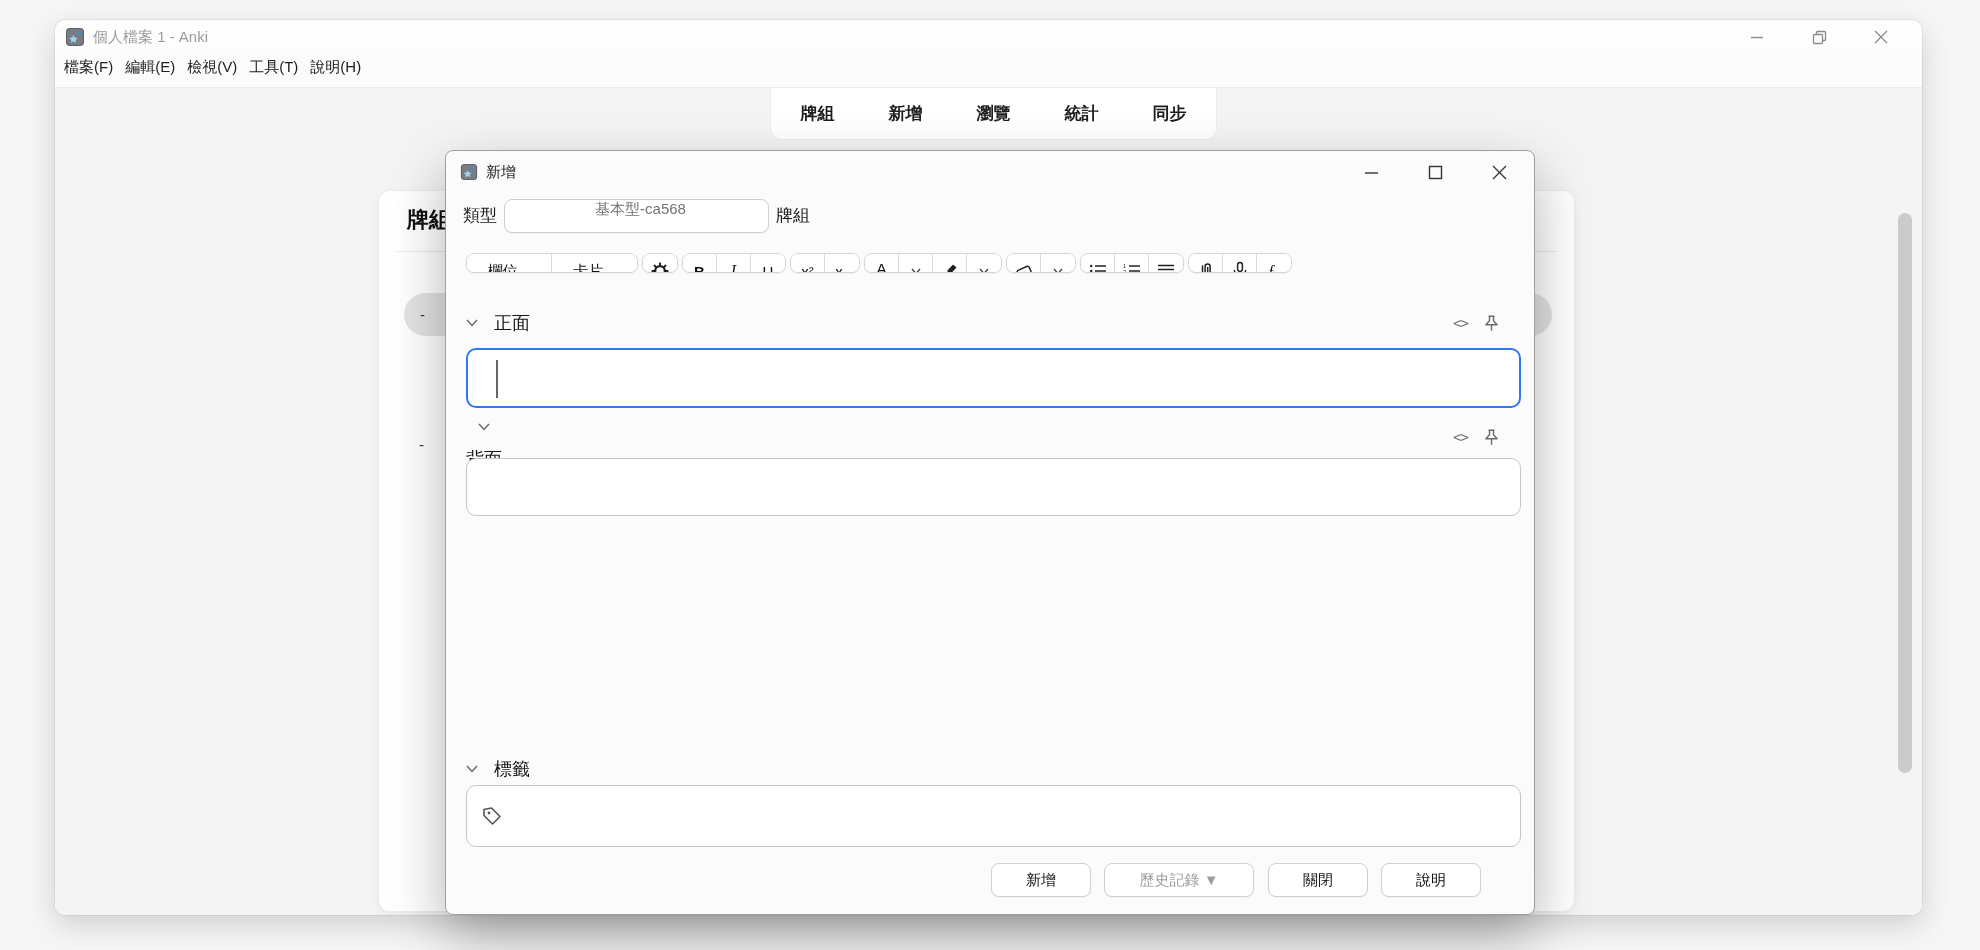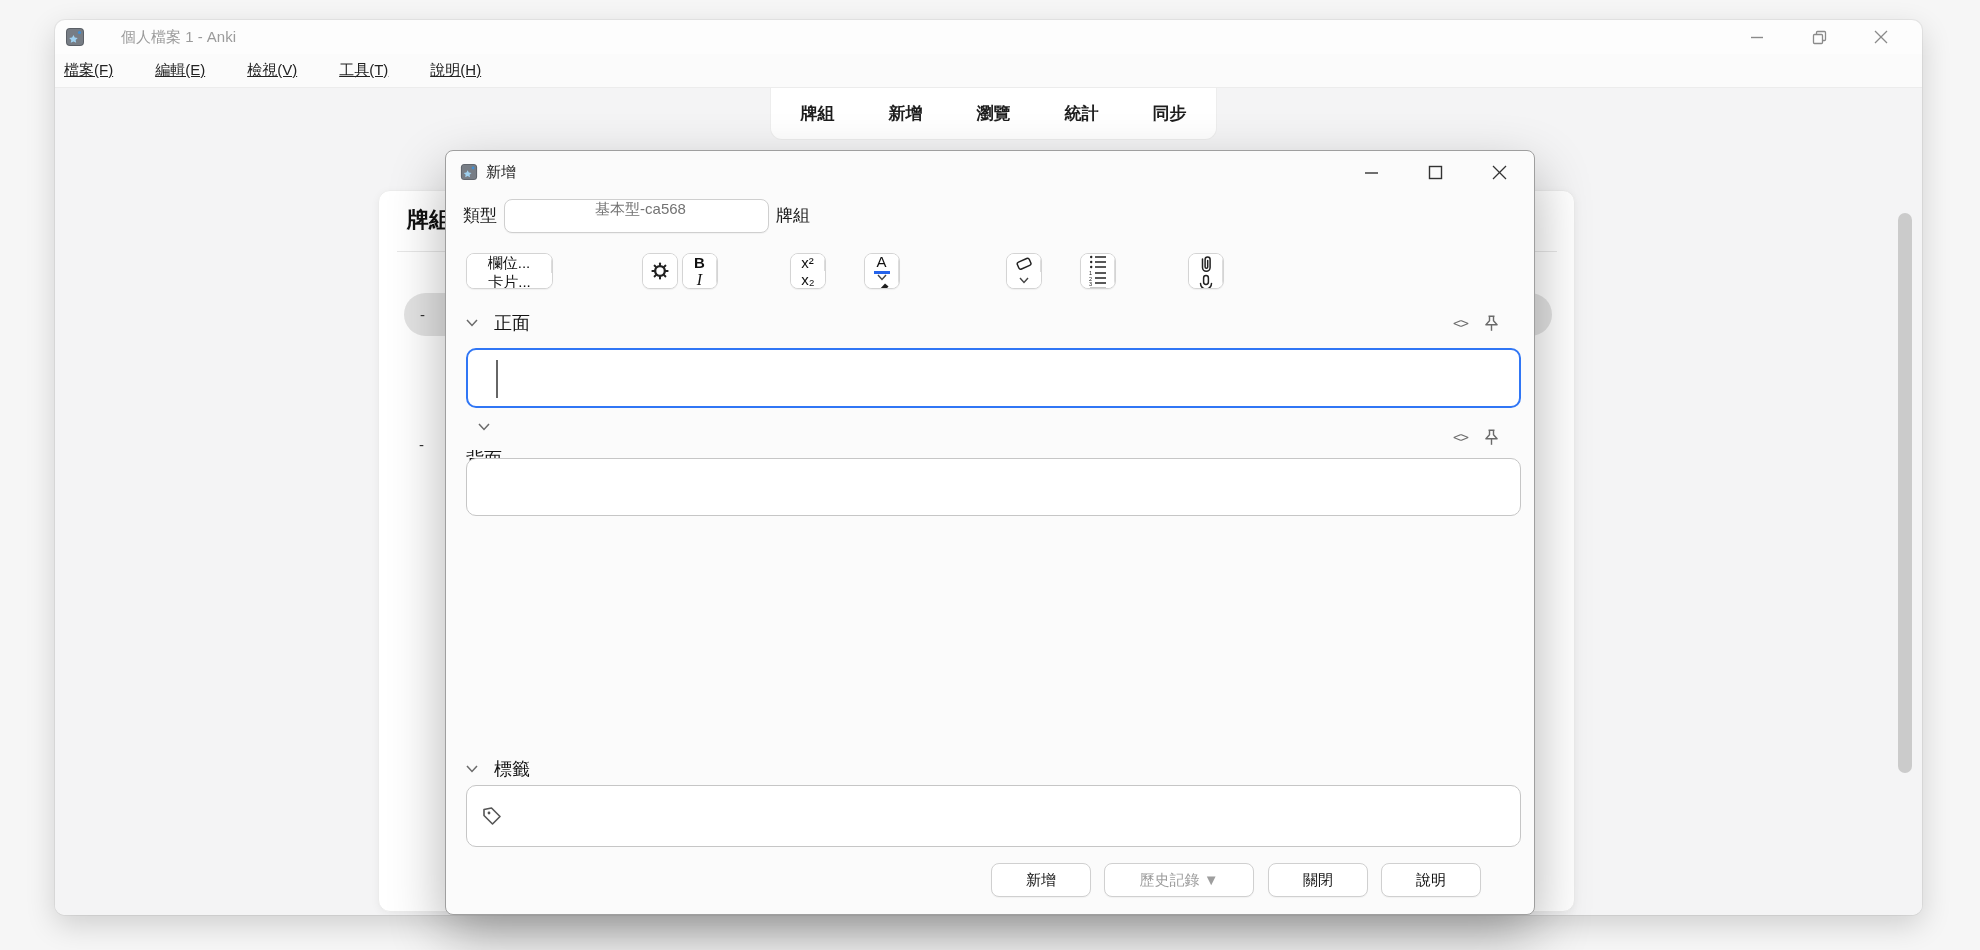"個人檔案 1 - Anki" .titlebar { gap: 28px -> none }
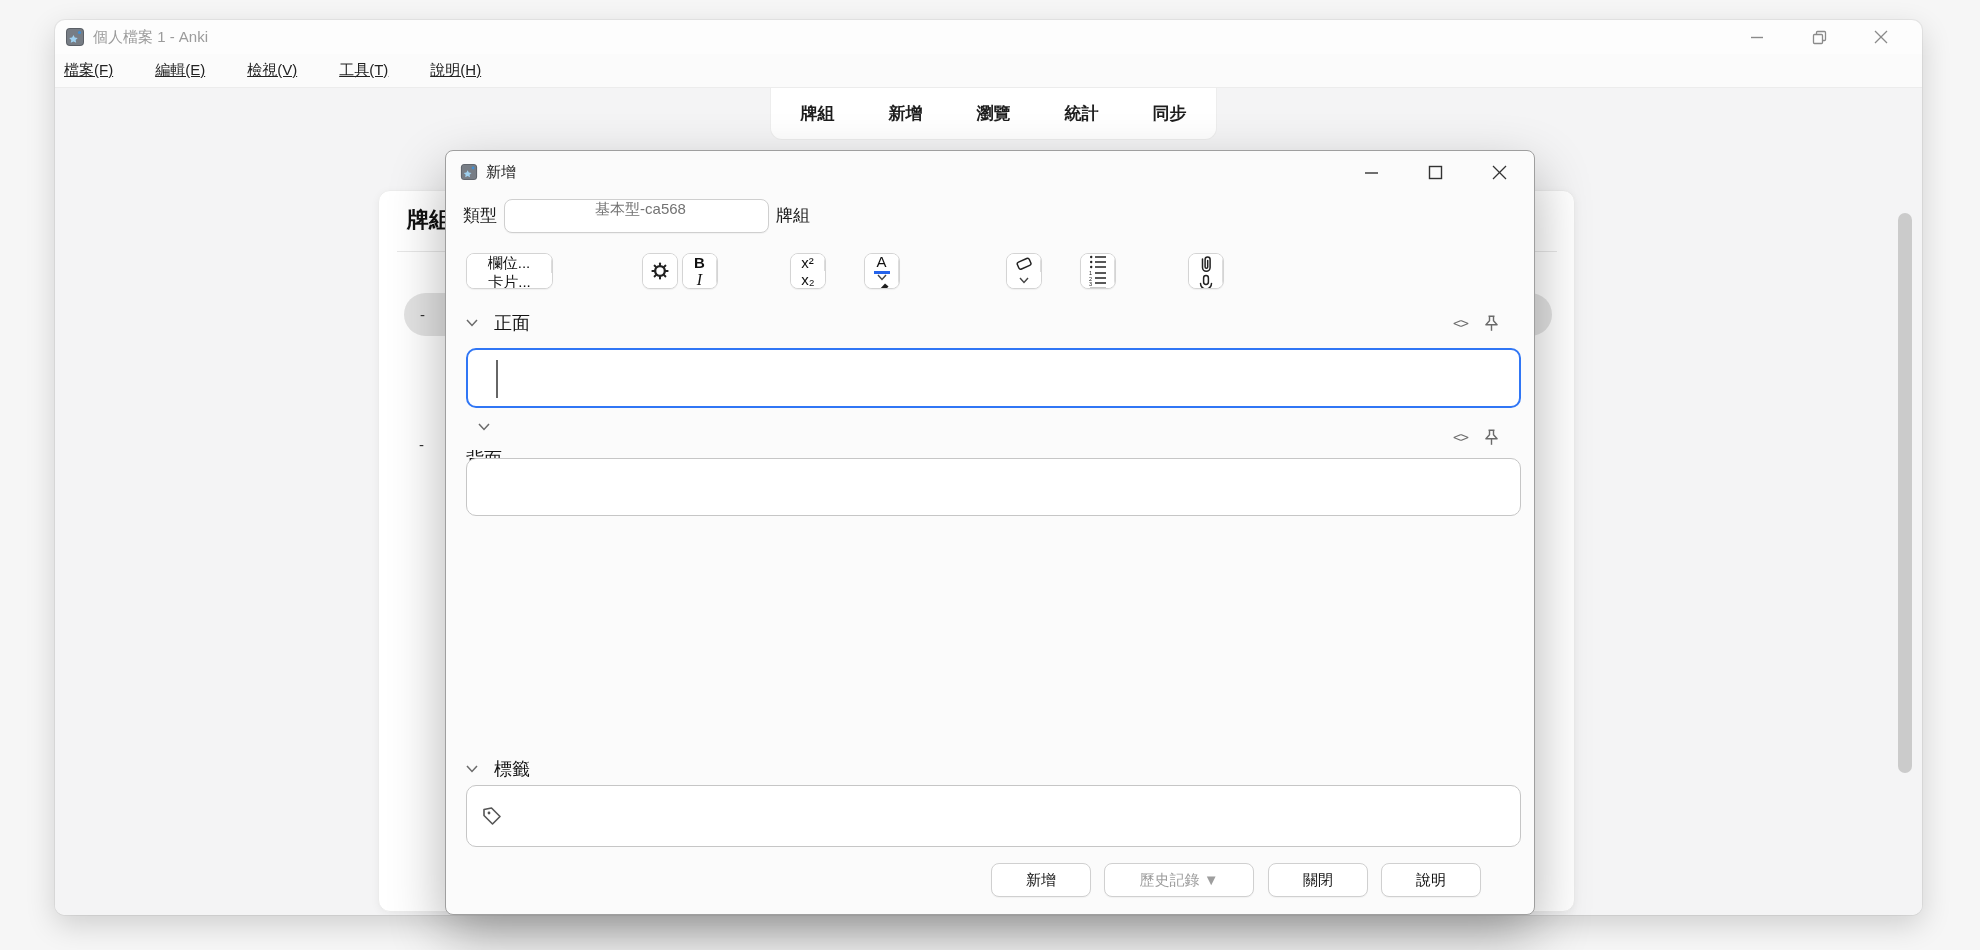"檔案(F)" .menubar { align-items: center -> flex-start; gap: 30px -> none; text-decoration: underline -> none }
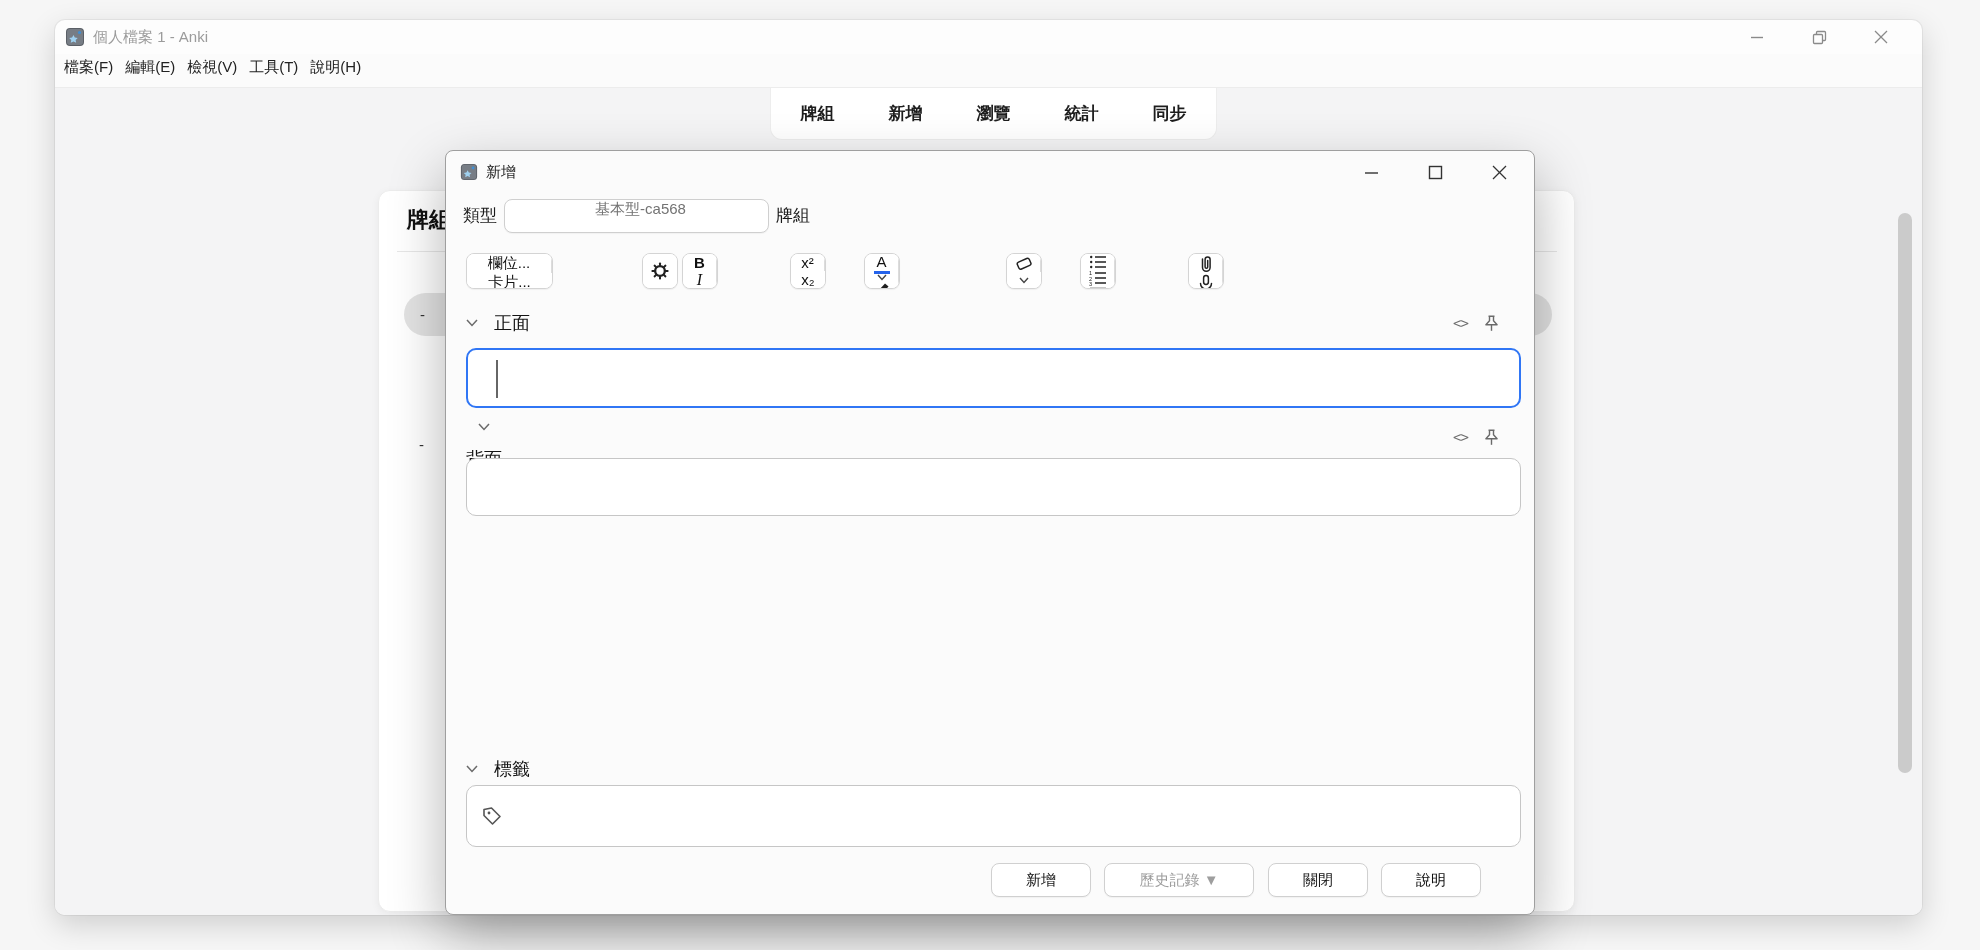"欄位..." .tgroup { flex-direction: column -> none; height: 36px -> 20px }
